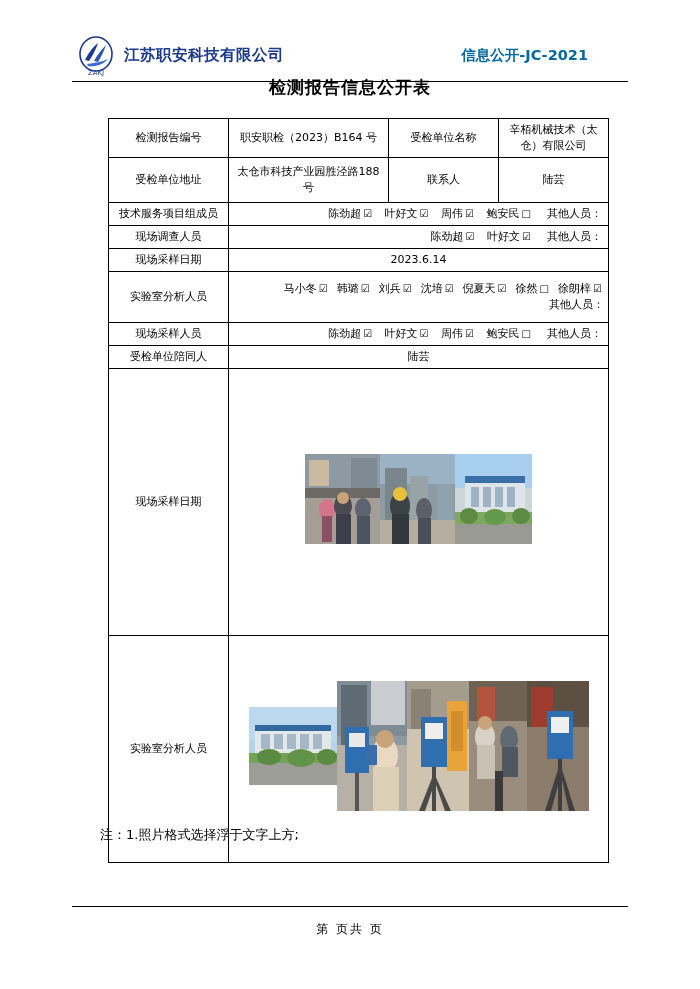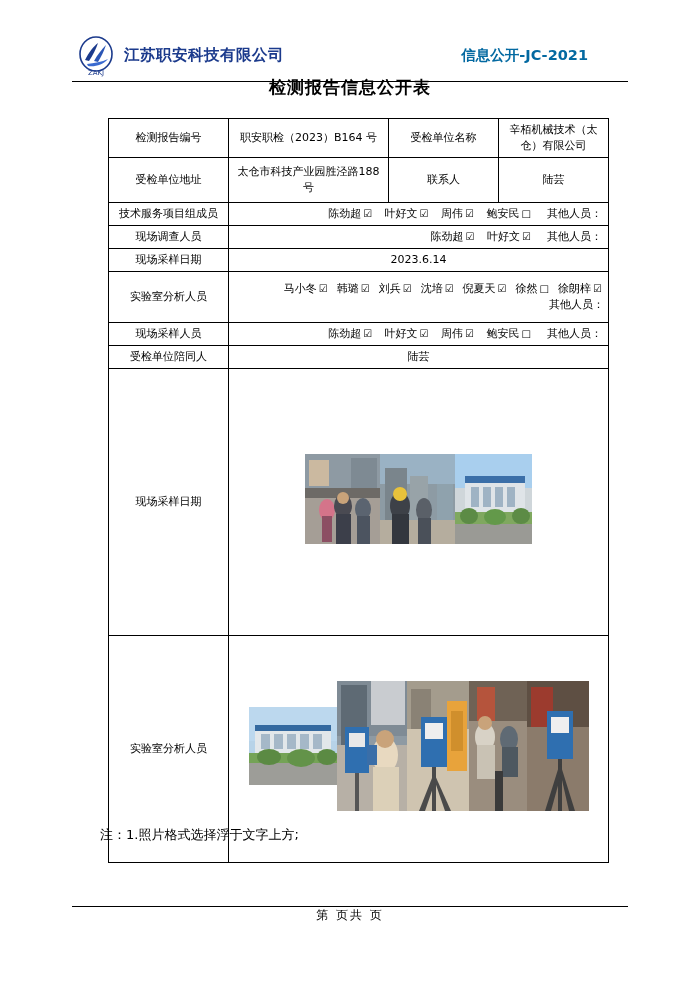"第 页共 页" .footer { padding-top: none -> 14px }
